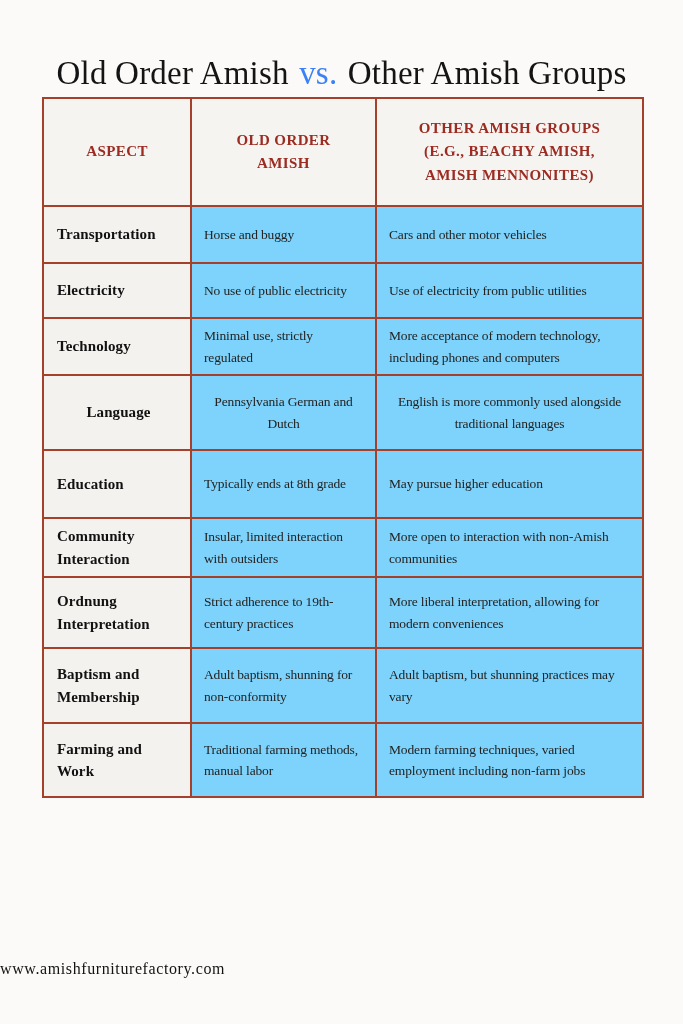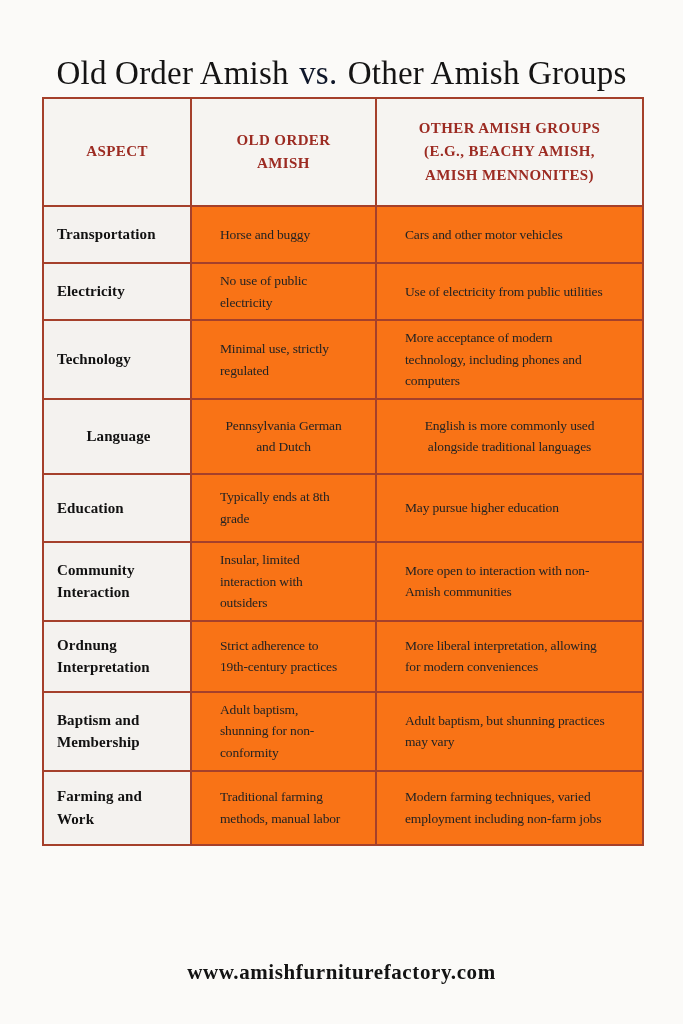"vs." .title .vs { color: #0f172a -> #3b82f6 }
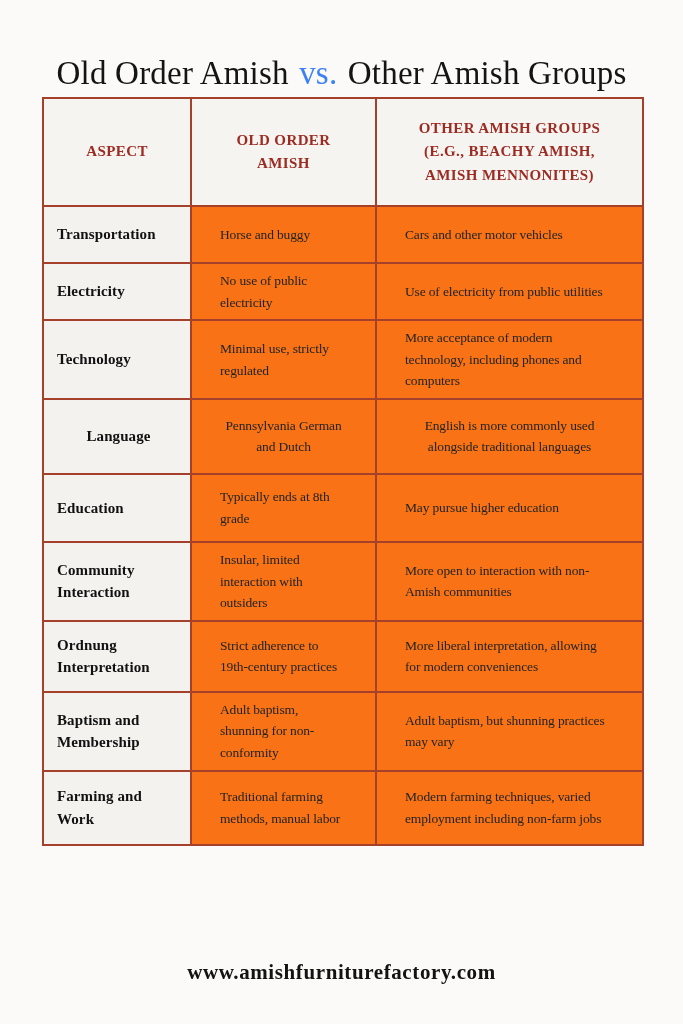"Horse and buggy" td.val { background: #f97316 -> #7dd3fc; padding: 6px 28px -> 6px 12px }
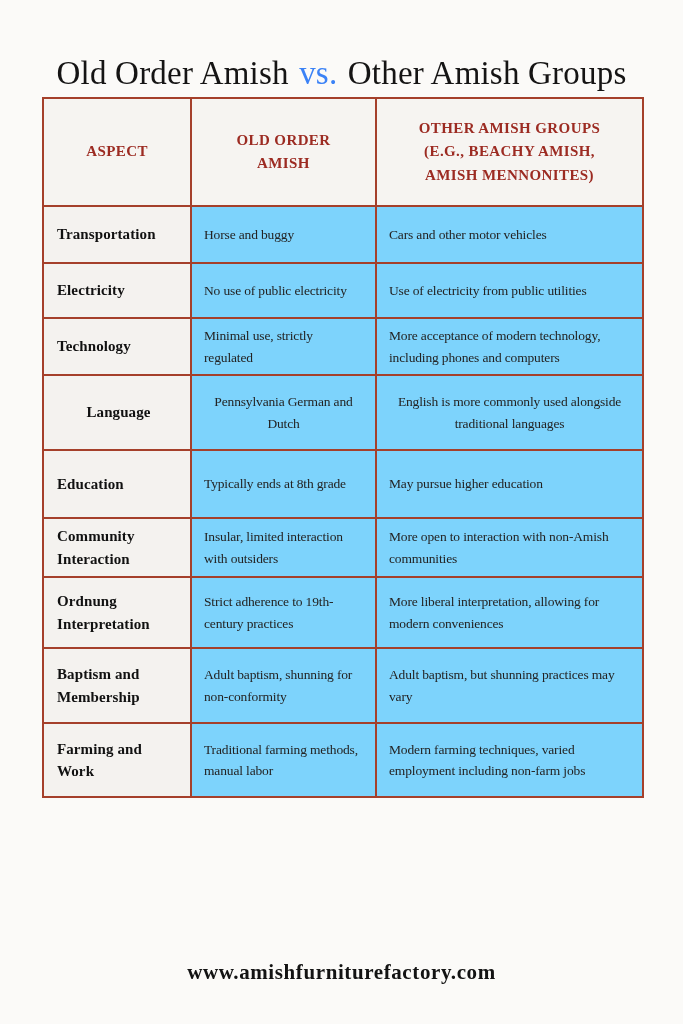"www.amishfurniturefactory.com" .footer { font-size: 21px -> 16px; font-weight: 700 -> 400; text-align: center -> left }
